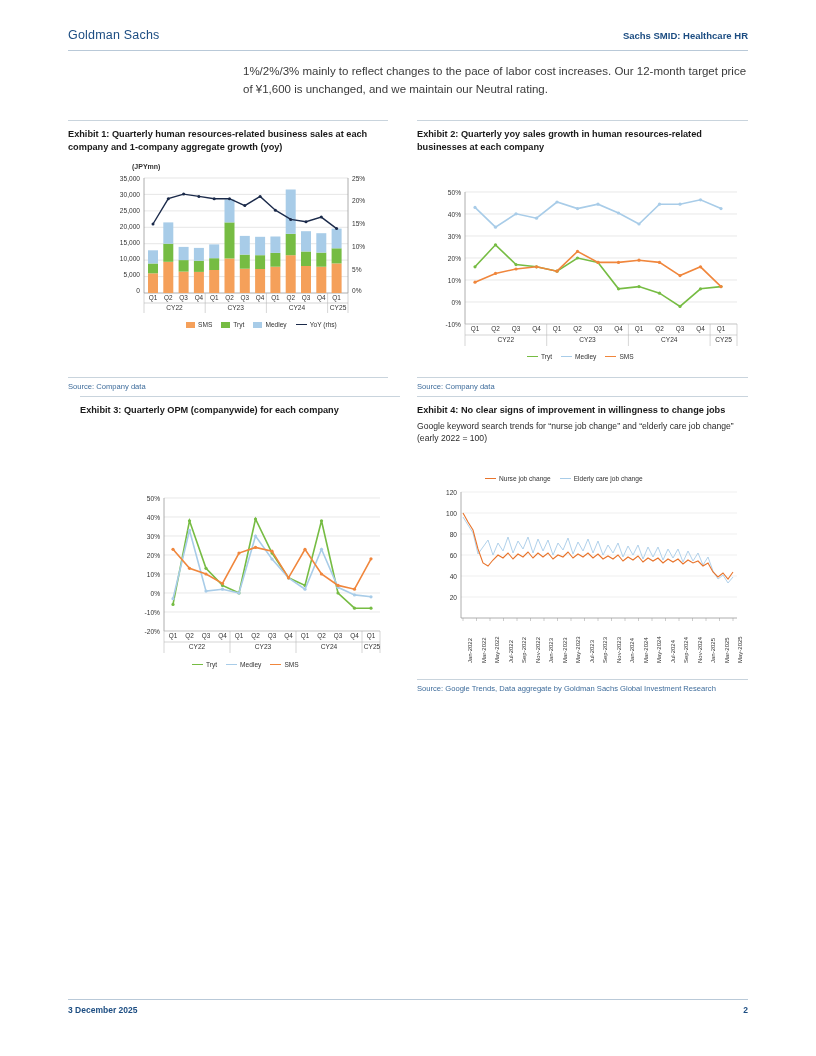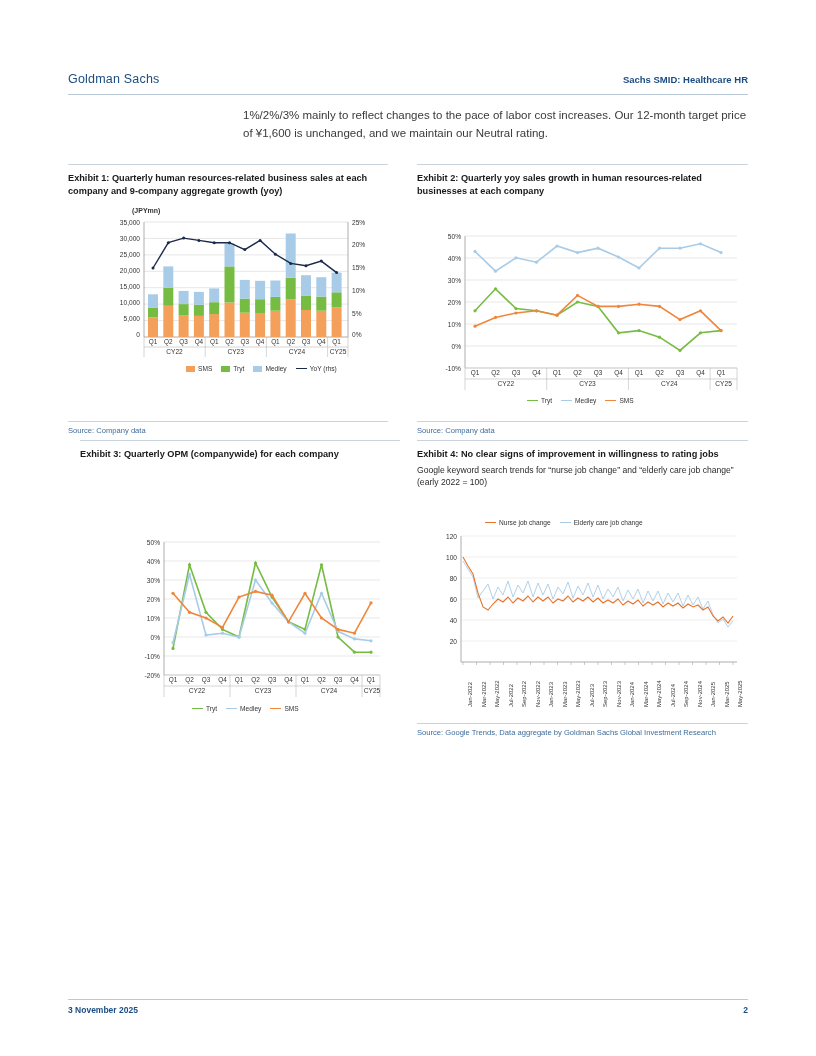"Goldman Sachs" .page { margin-top: 44px -> none }
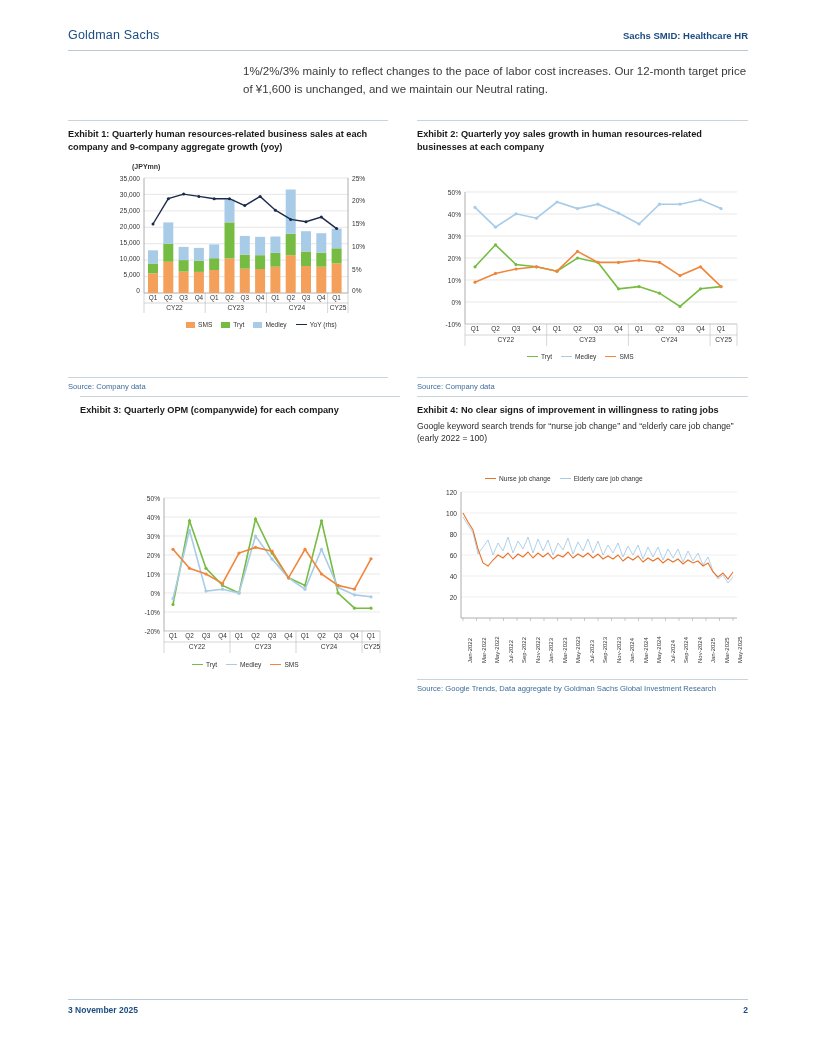"Exhibit 1: Quarterly human" div.ex-title { text: 9-company -> 1-company }
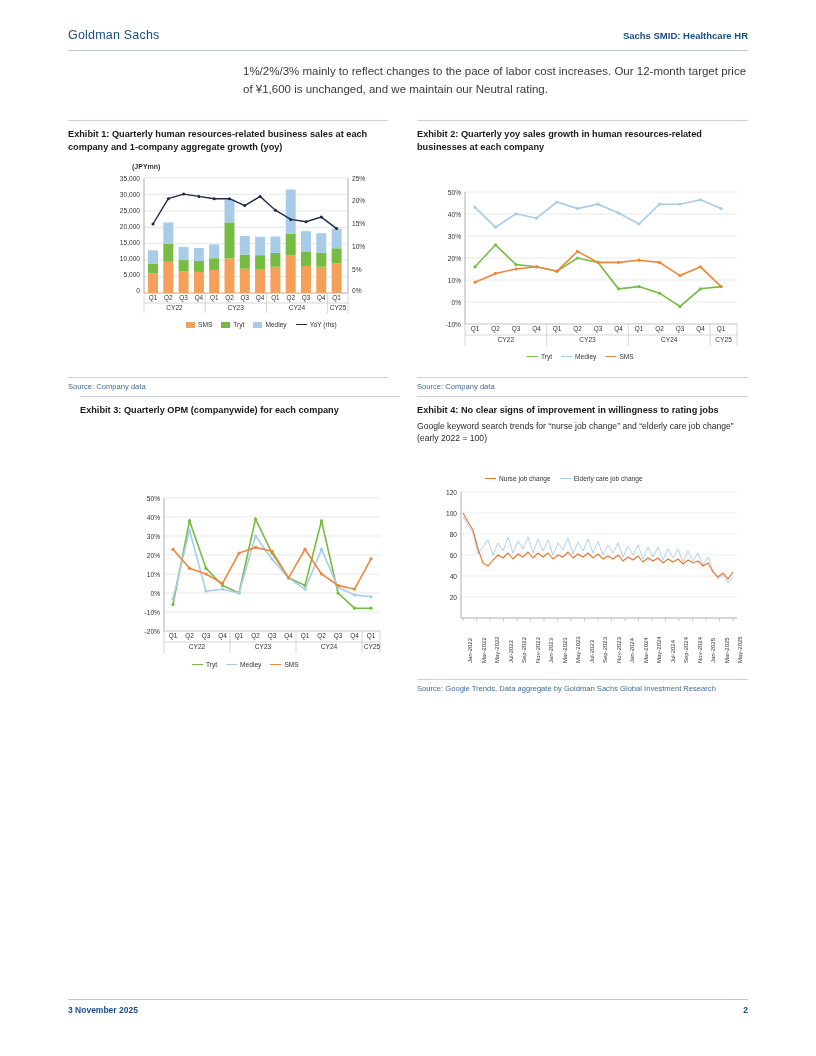"Exhibit 4: No clear signs" div.ex-title { text: rating -> change }
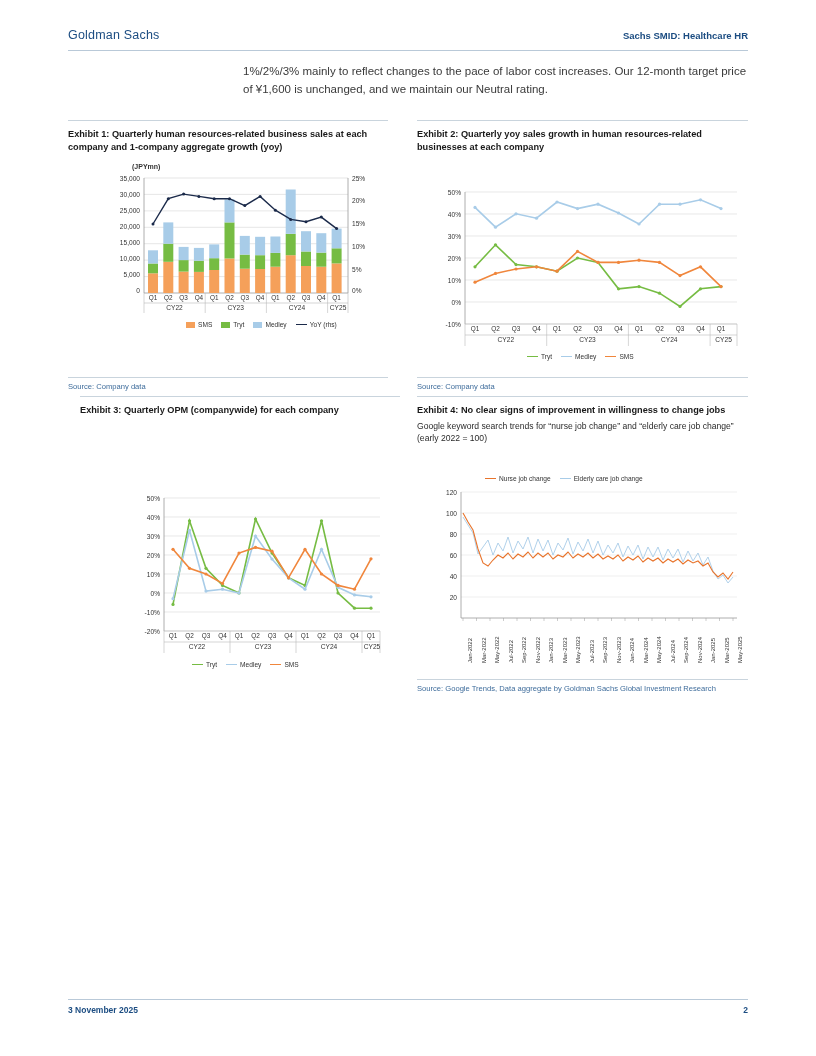"3 November 2025" div.date { text: November -> December }
